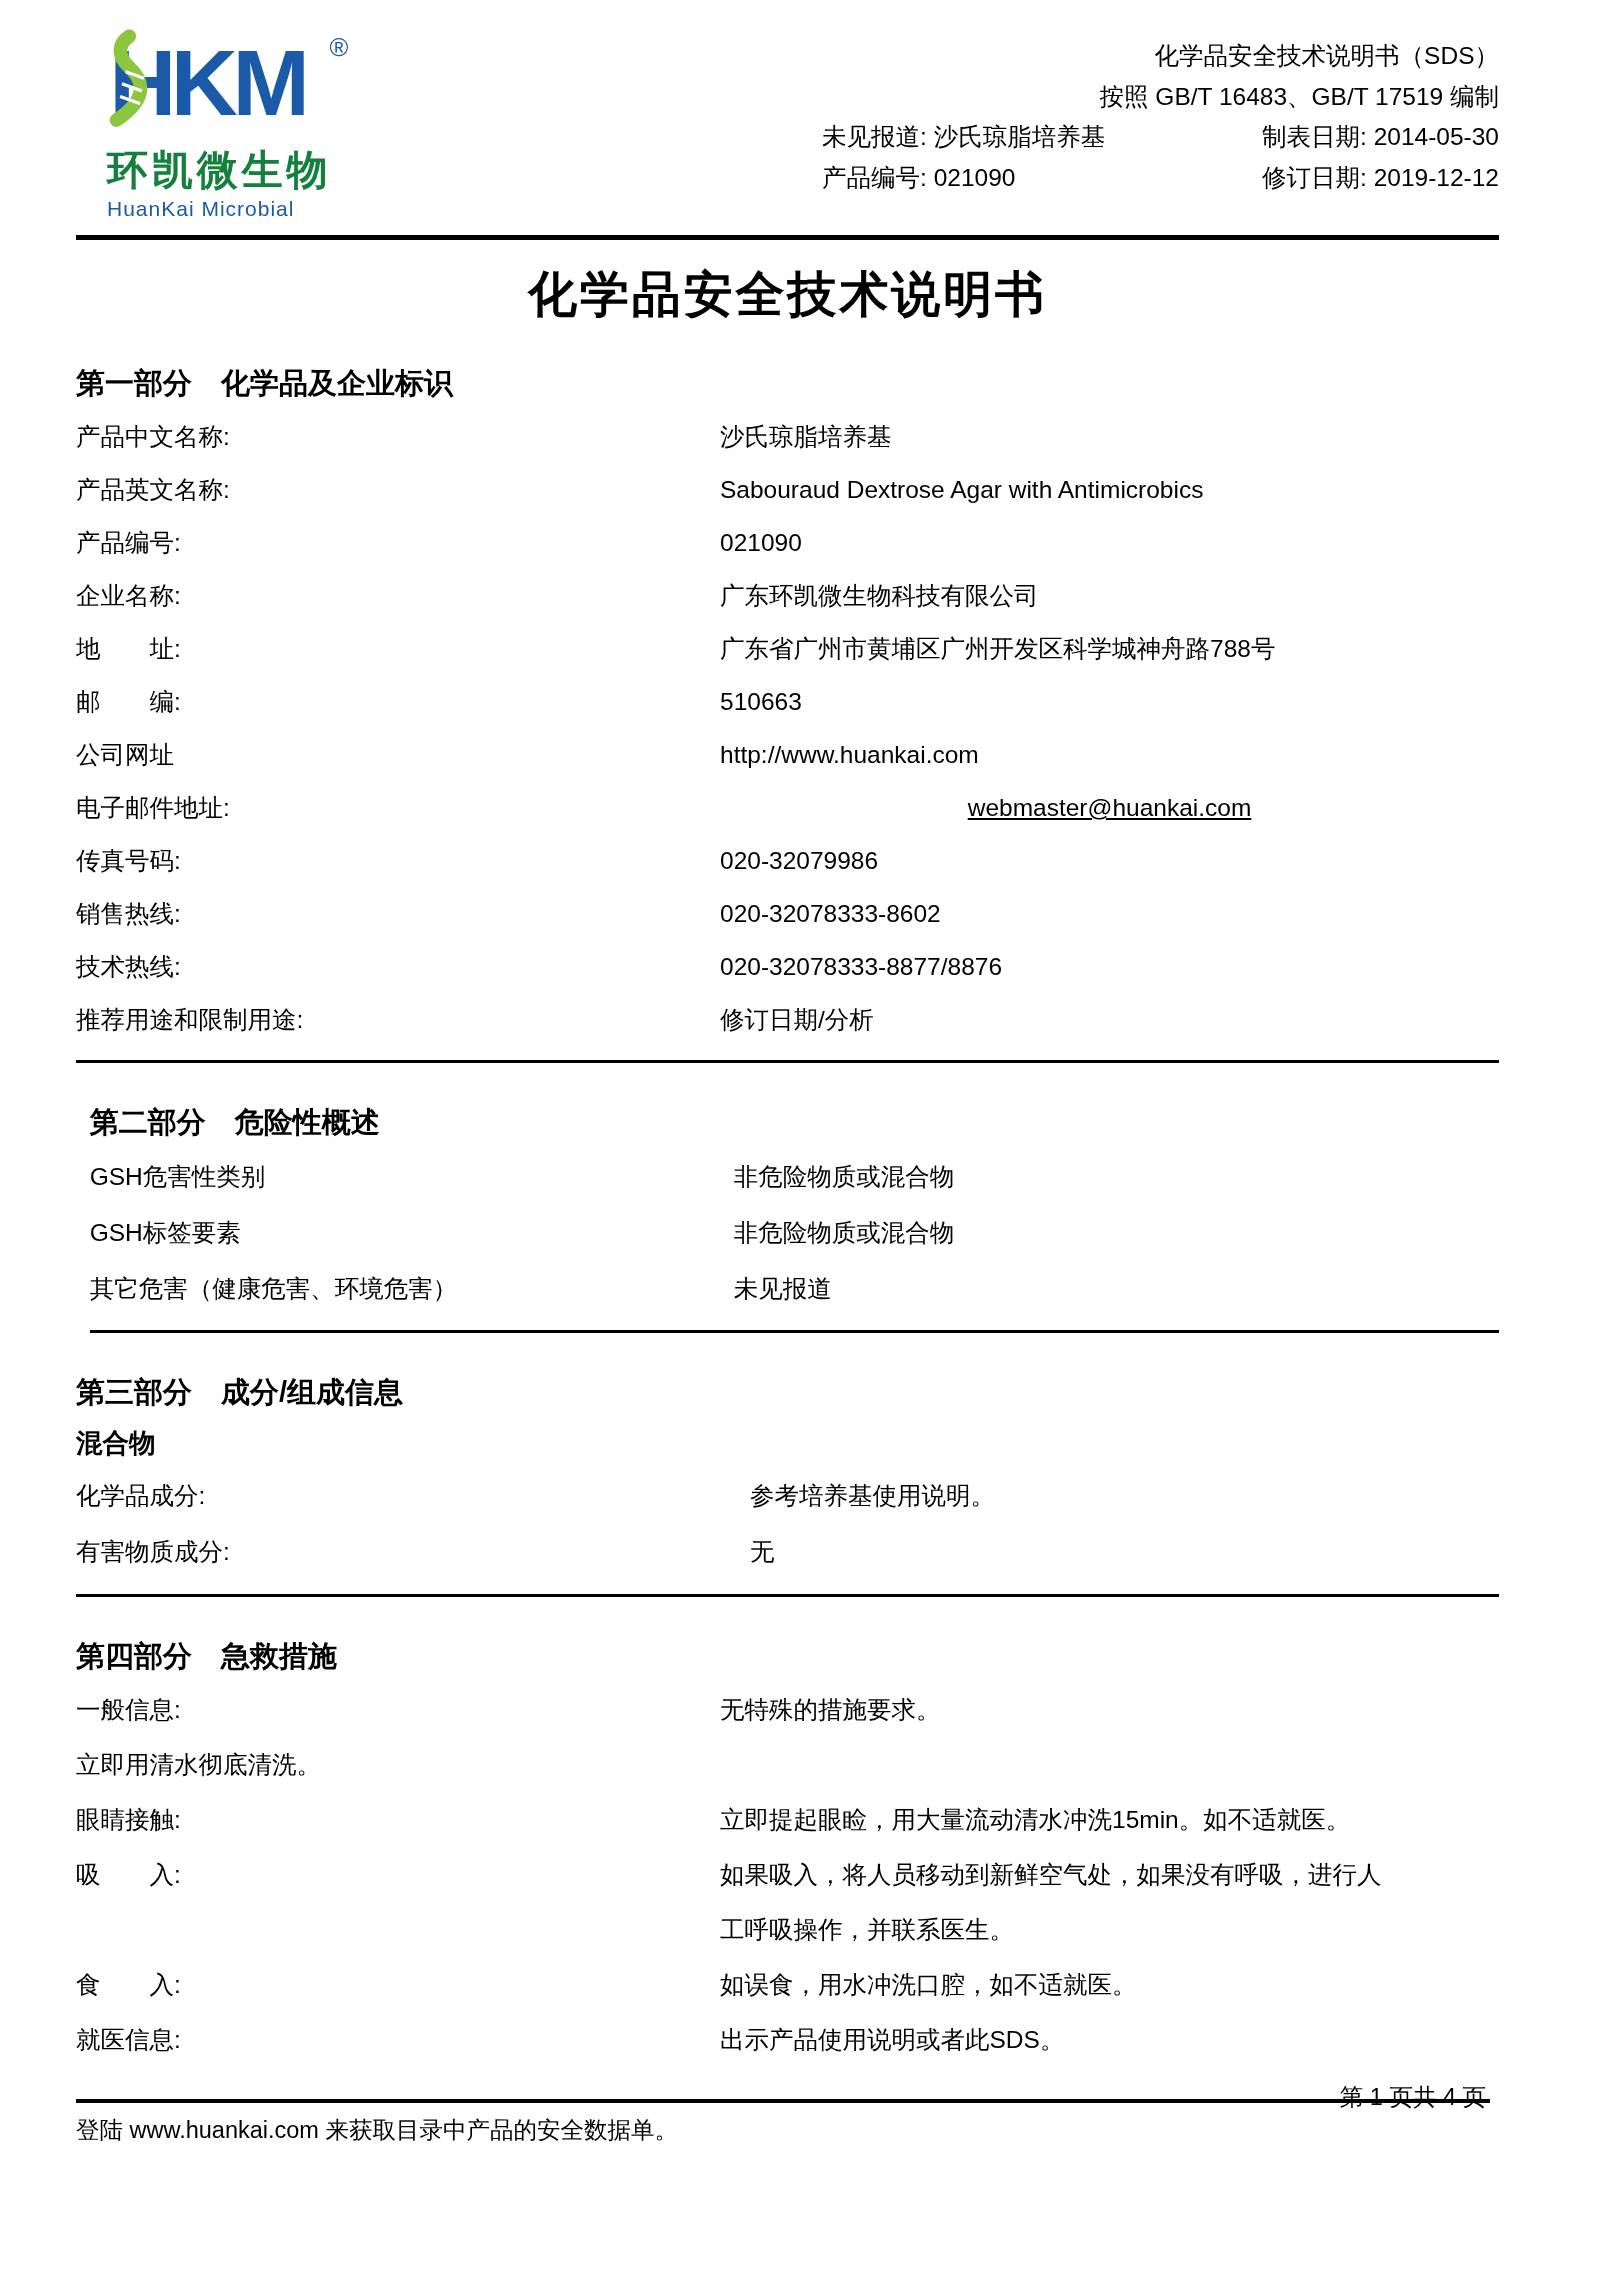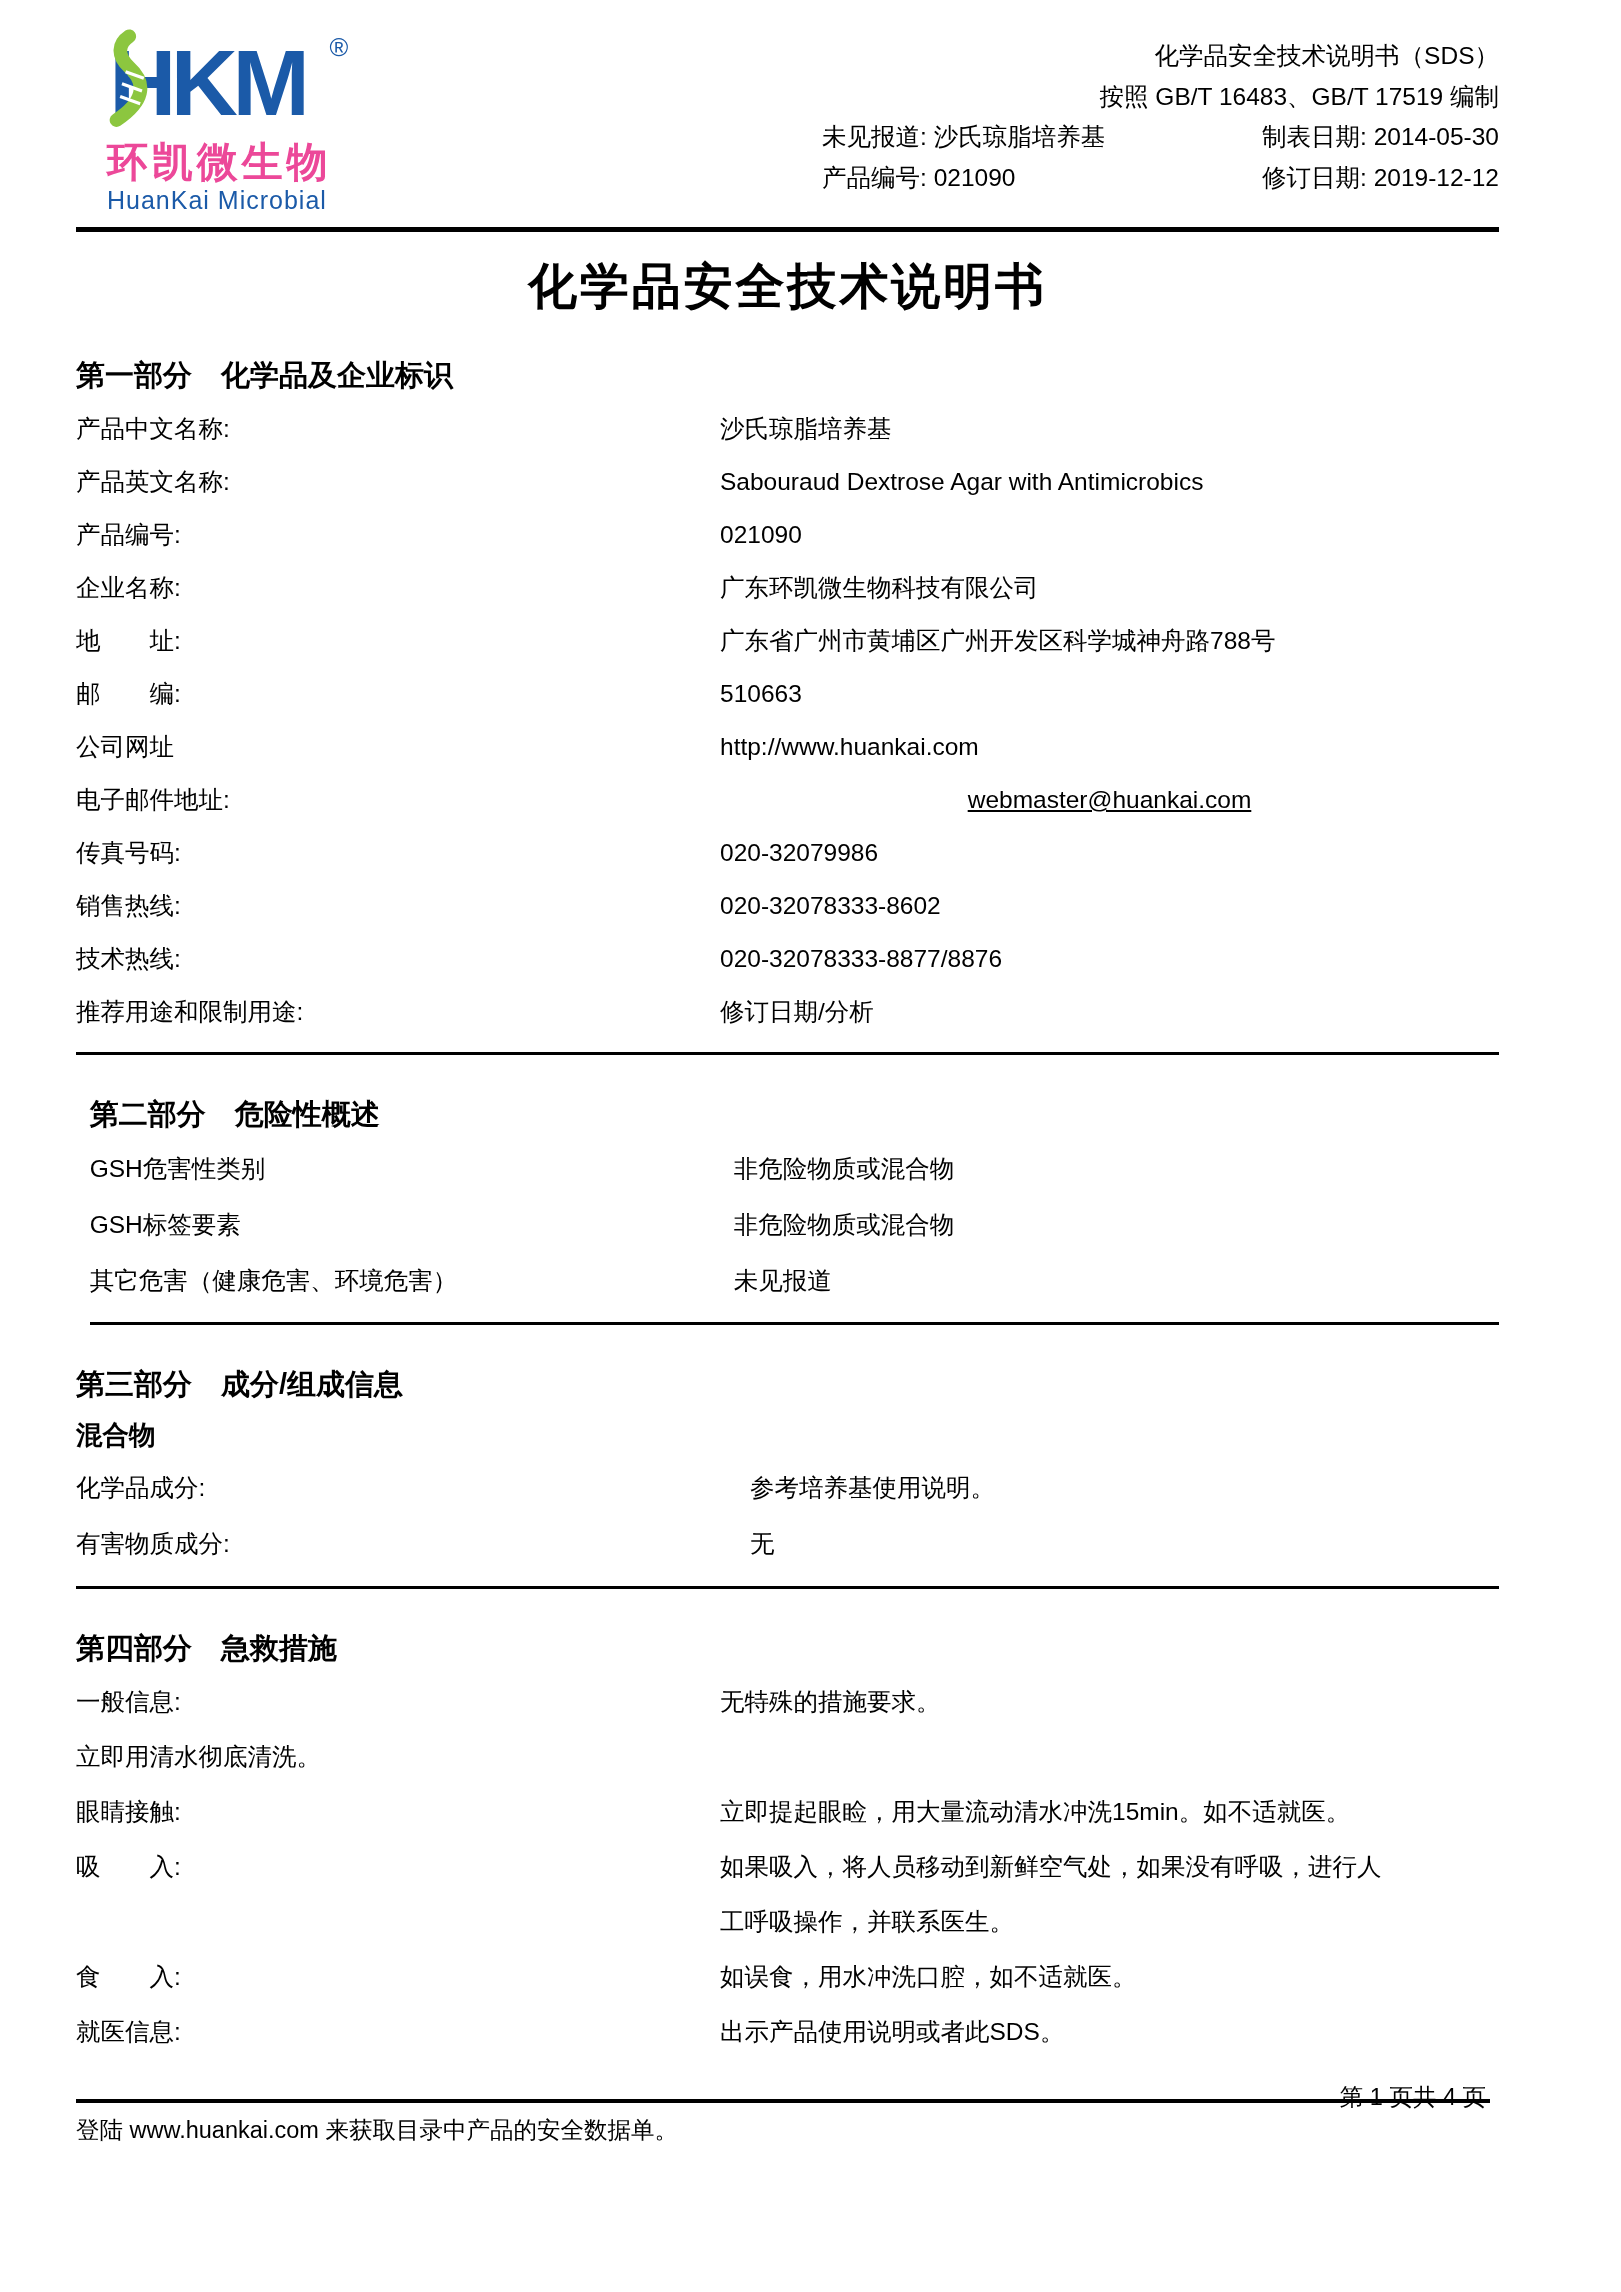"环凯微生物" .logo-cn { color: #ec4899 -> #15803d; margin-top: 8px -> 16px }
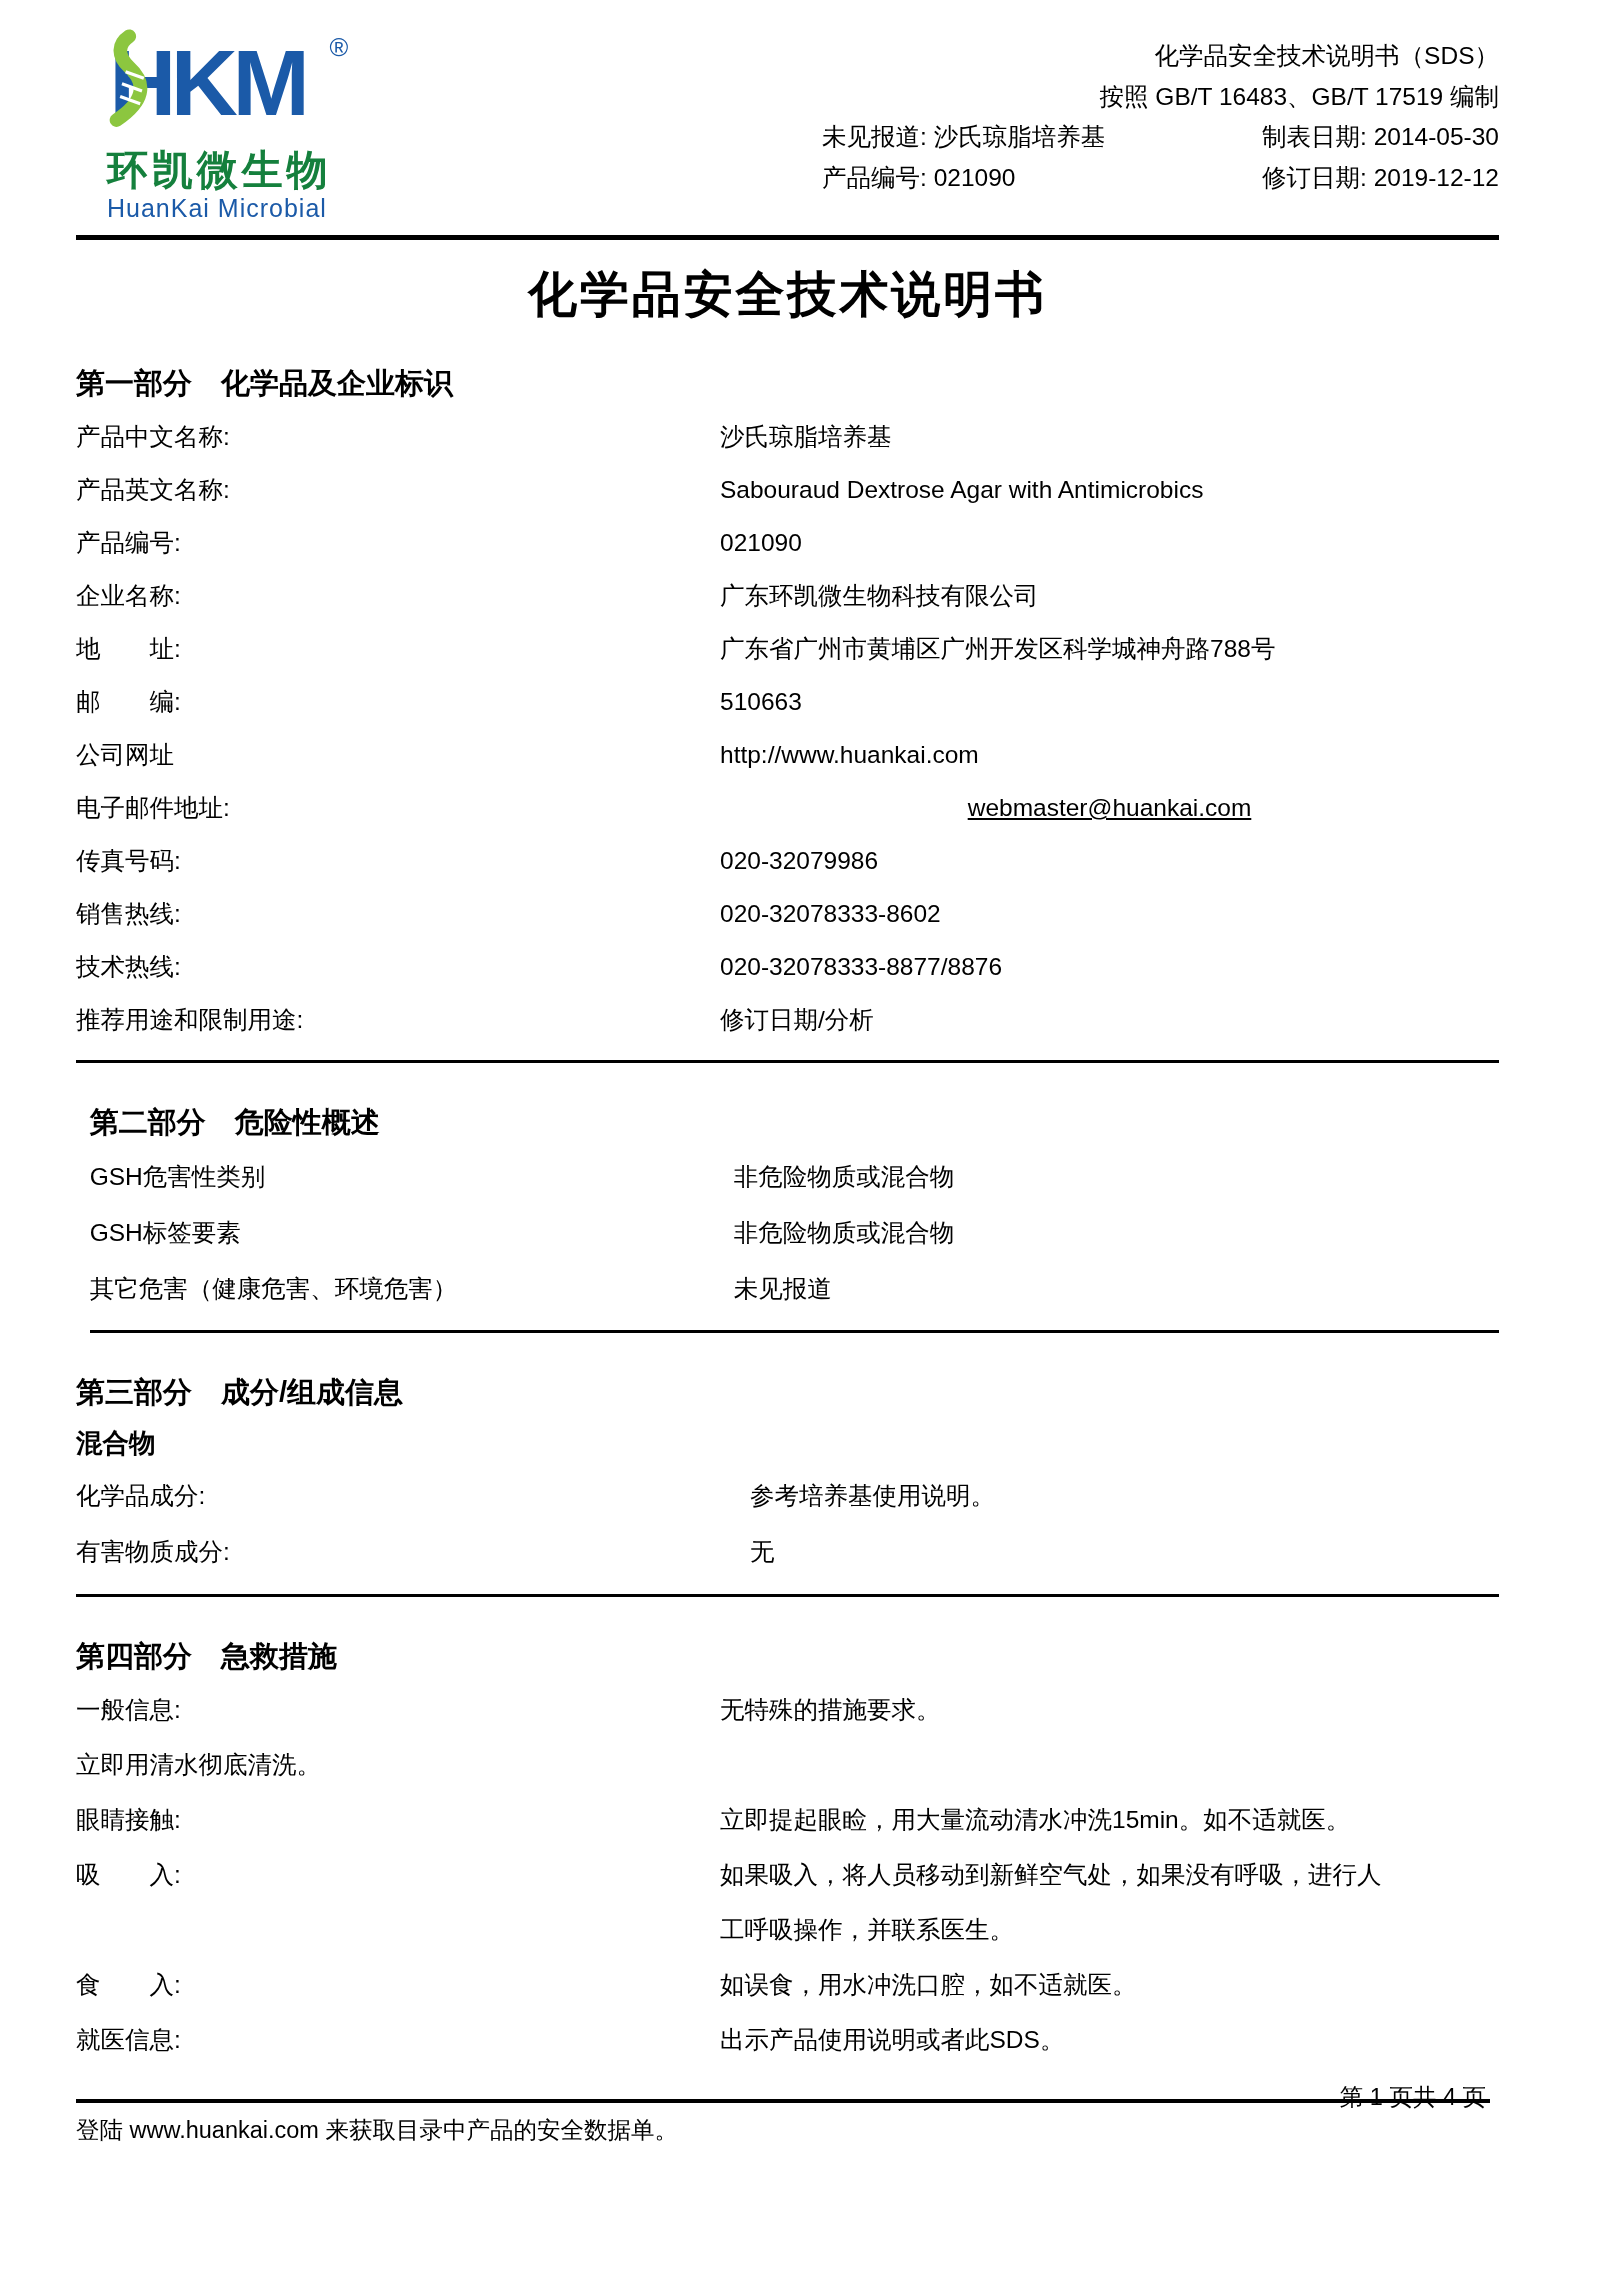"HuanKai Microbial" .logo-en { font-size: 25px -> 21px }
